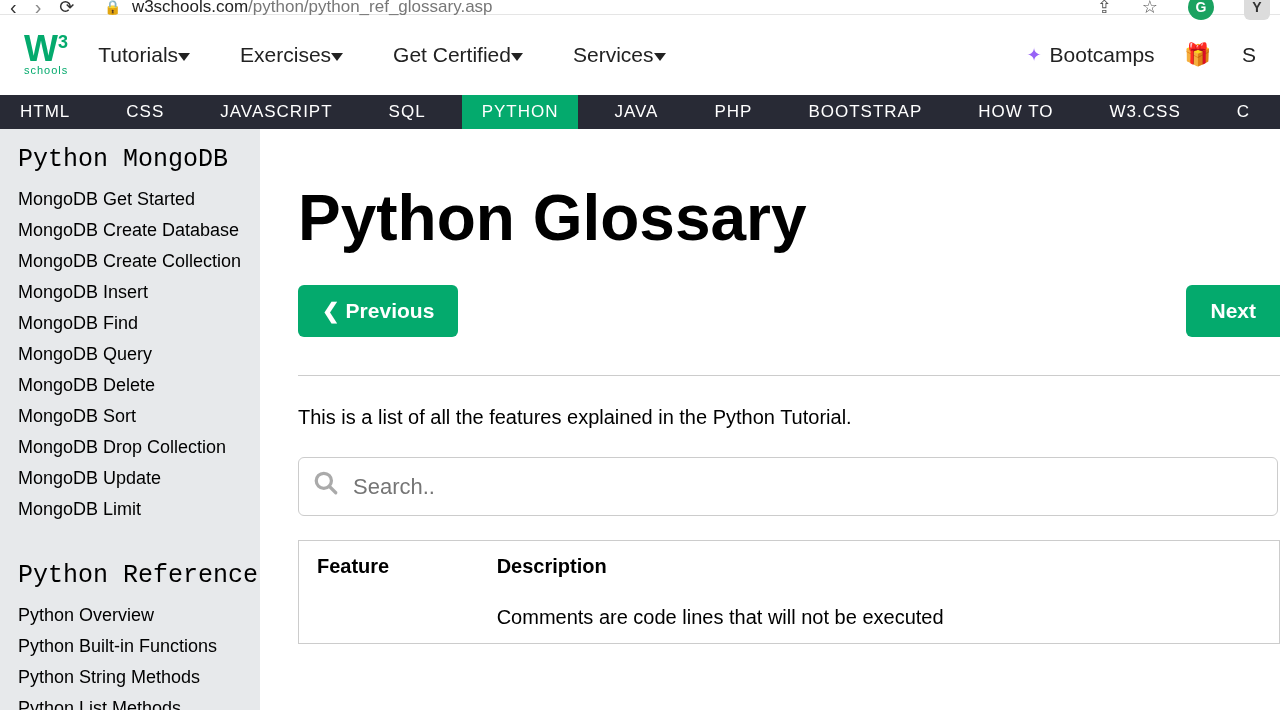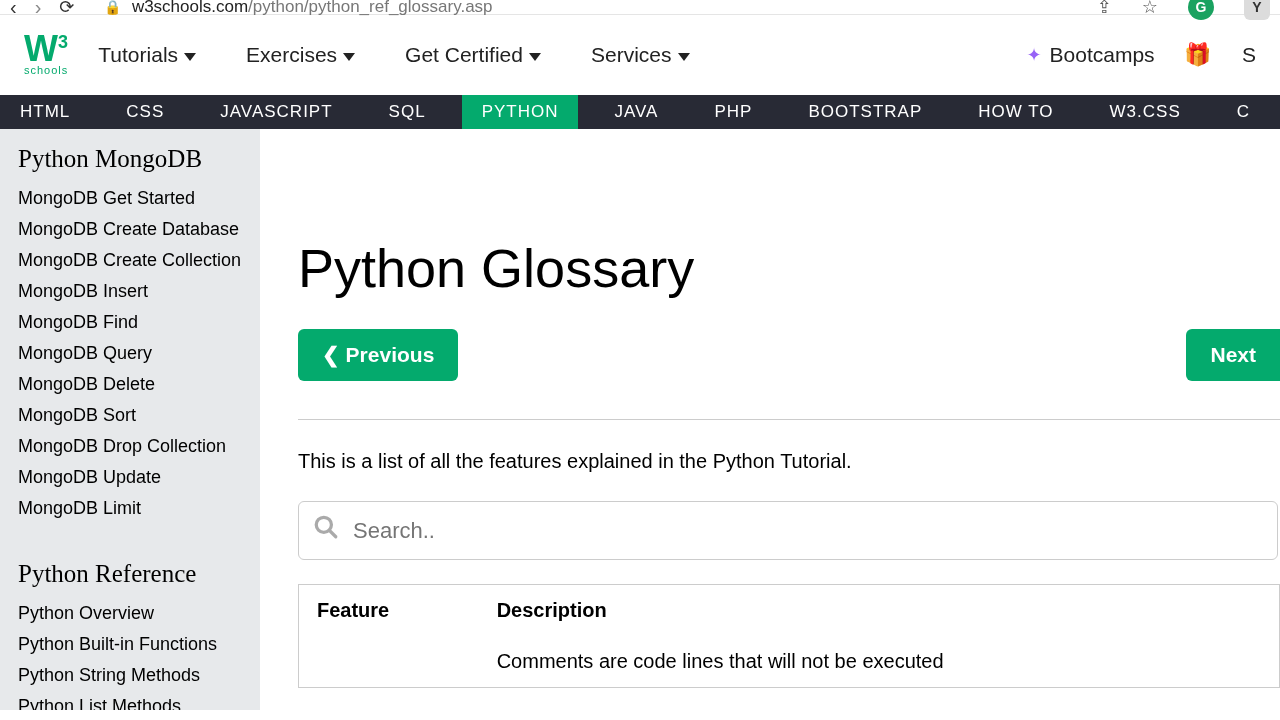"Tutorials" .topnav-item { gap: 6px -> 0 }
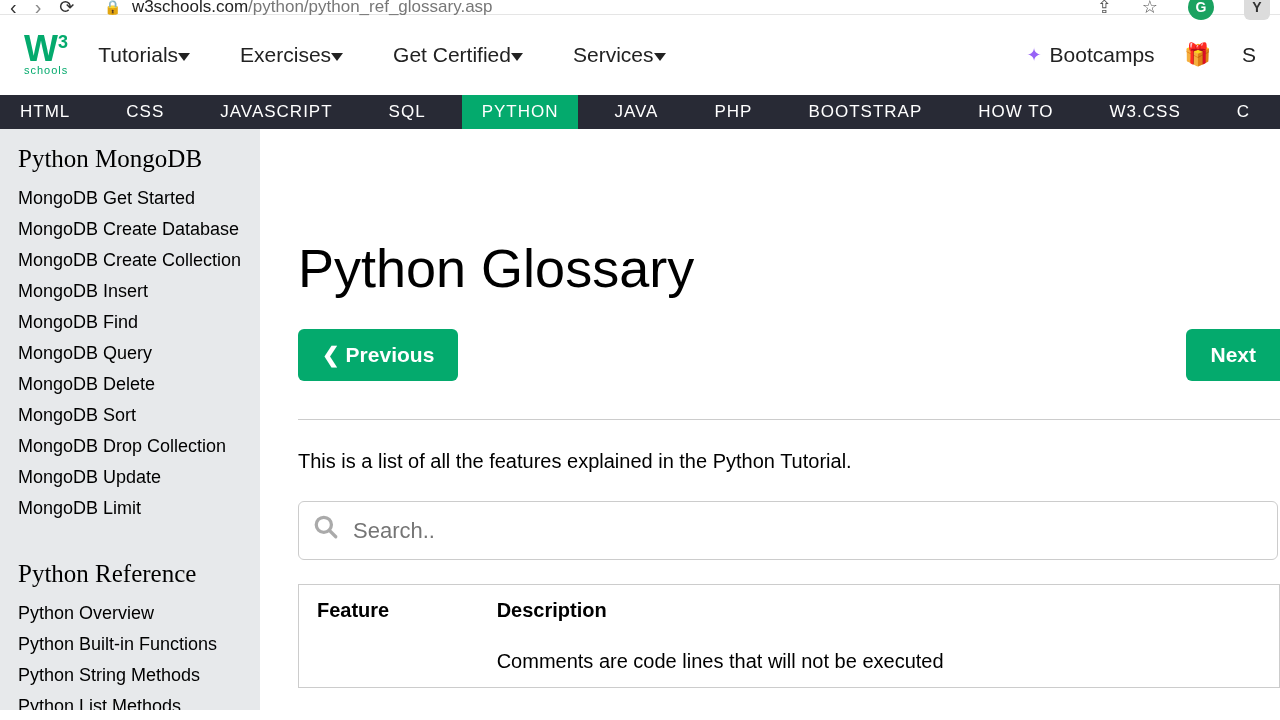"Python MongoDB" .sidebar h2 { font-family: Liberation Serif, serif -> Liberation Mono, monospace }
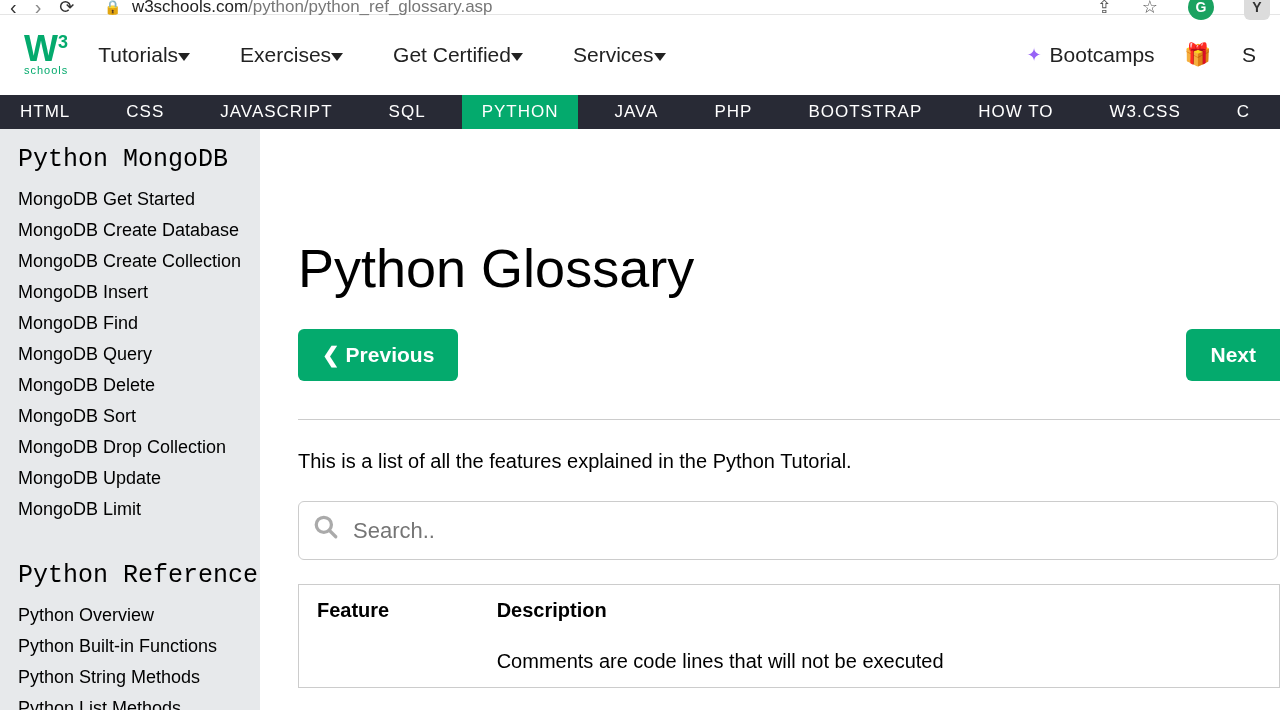"Python Glossary" .page-title { font-size: 54px -> 64px; font-weight: 400 -> 700; margin-top: 108px -> 52px }
